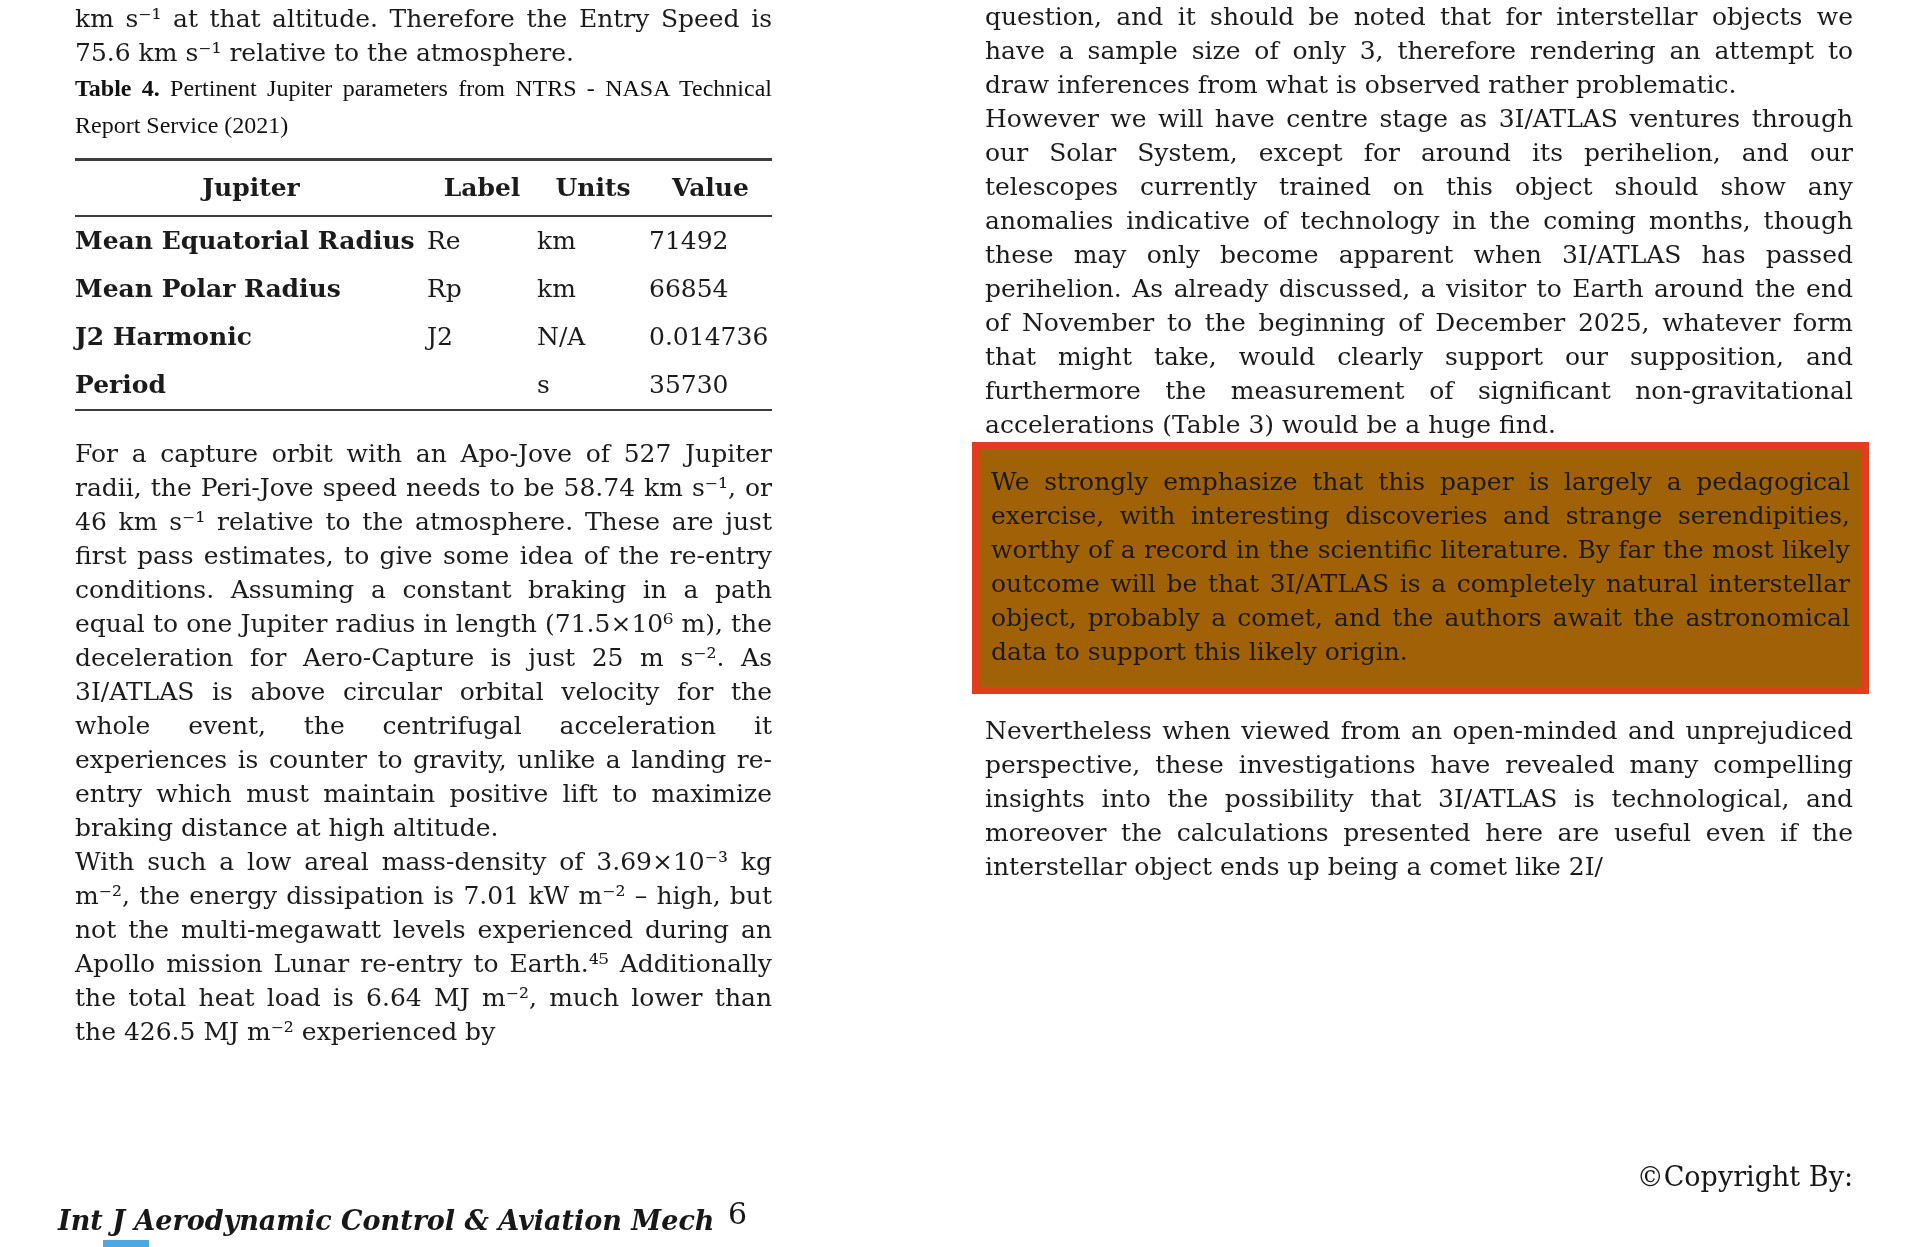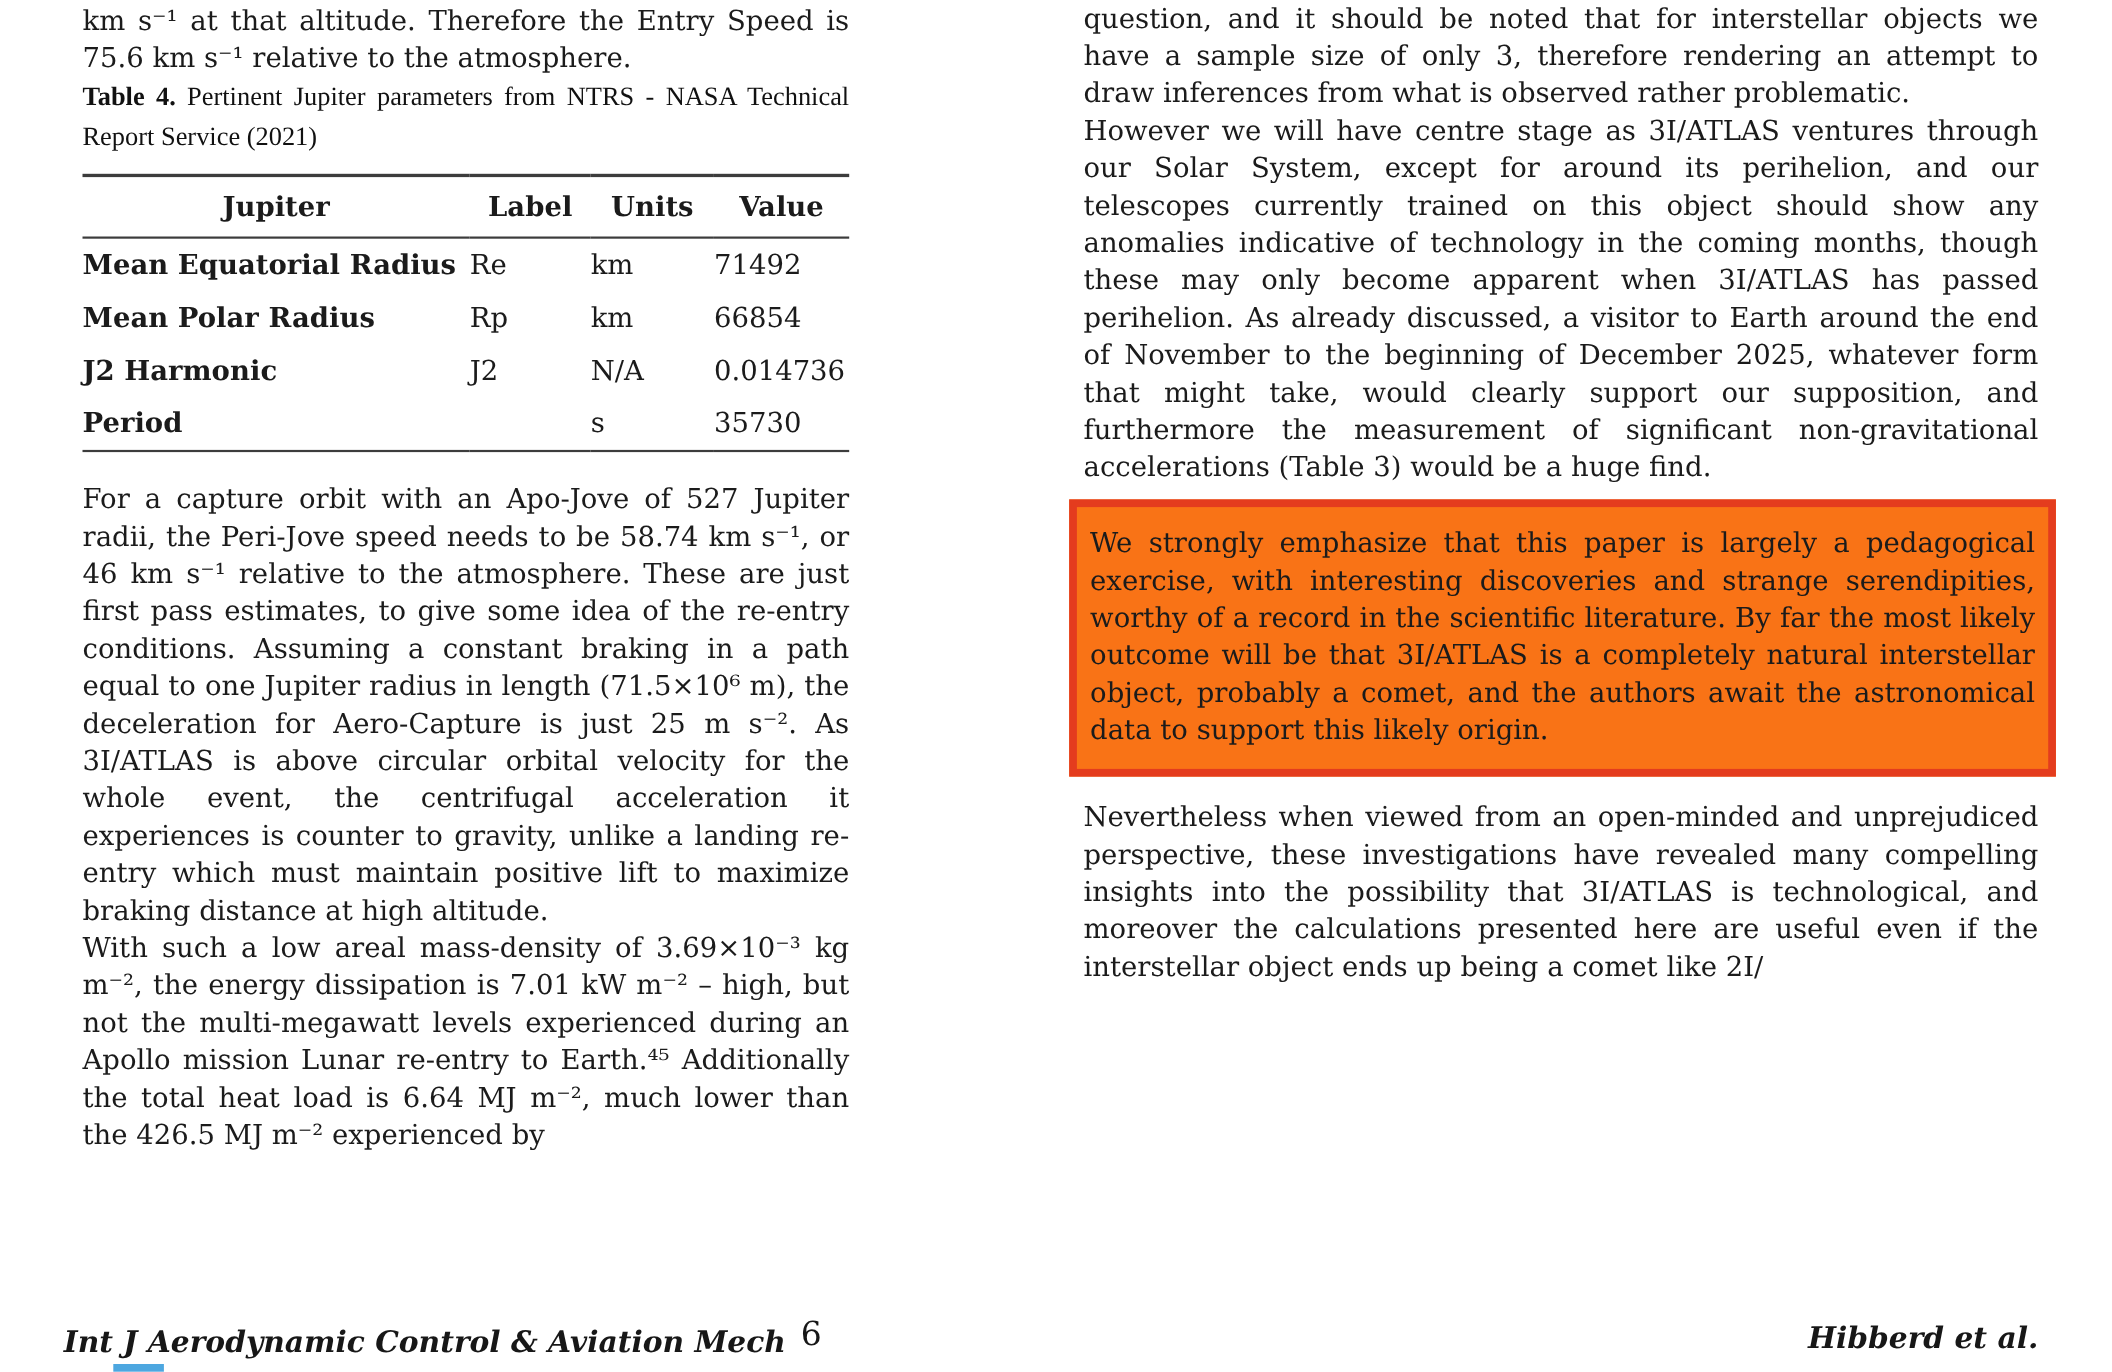"We strongly emphasize that this" .red-box { background: #f97316 -> #a16207; margin: 12px -16px 20px -13px -> 0 -16px 20px -13px }
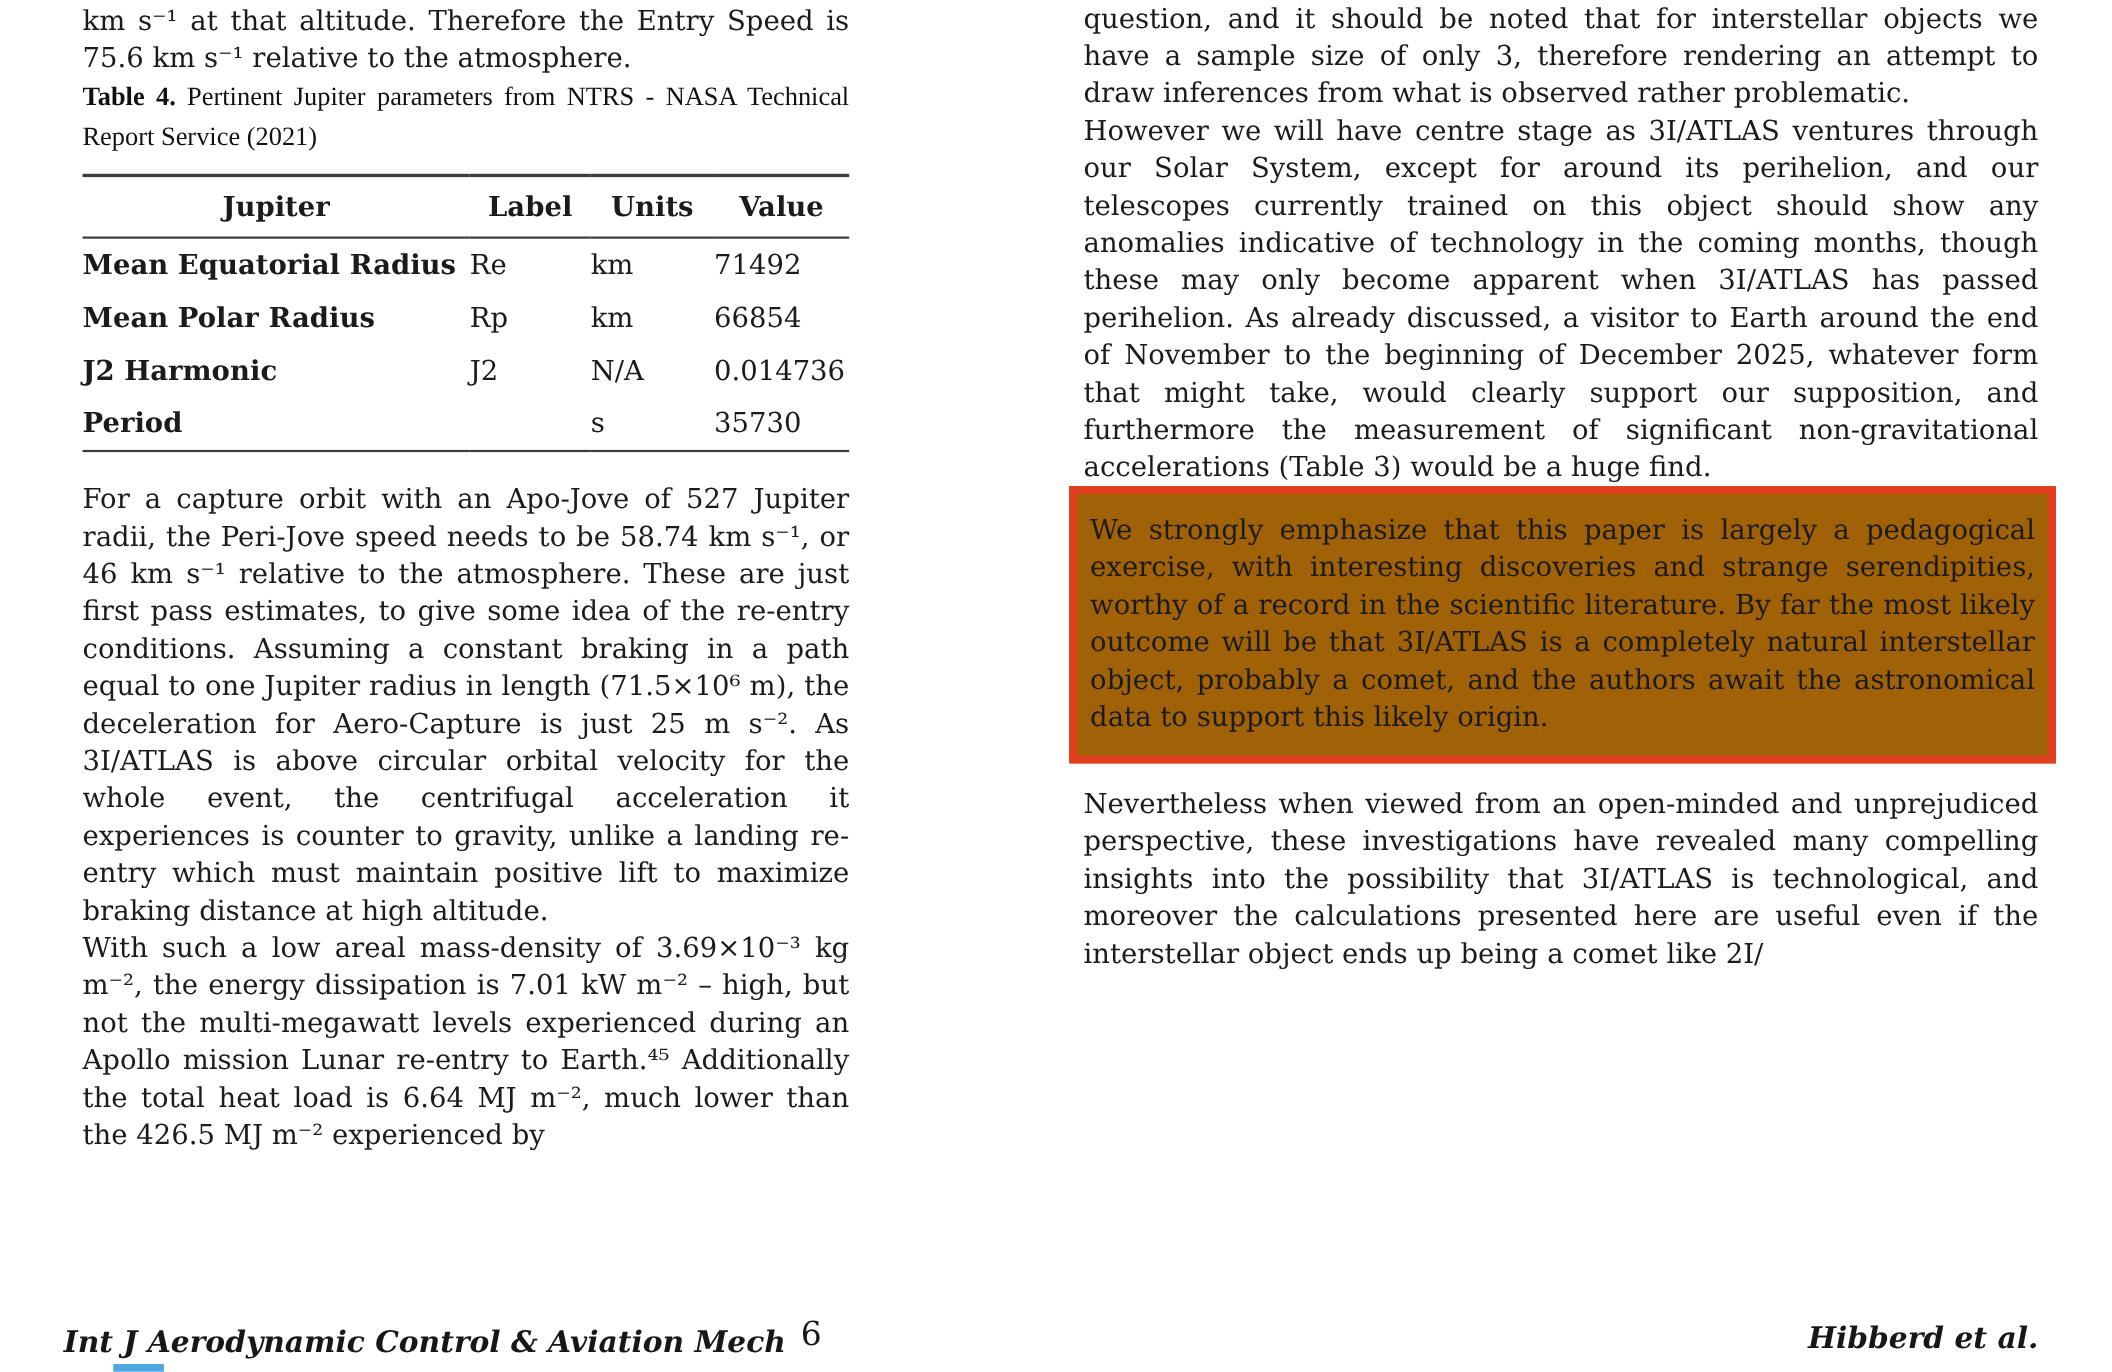"©Copyright By:" div { html: none -> <div>©Copyright By:</div> }
